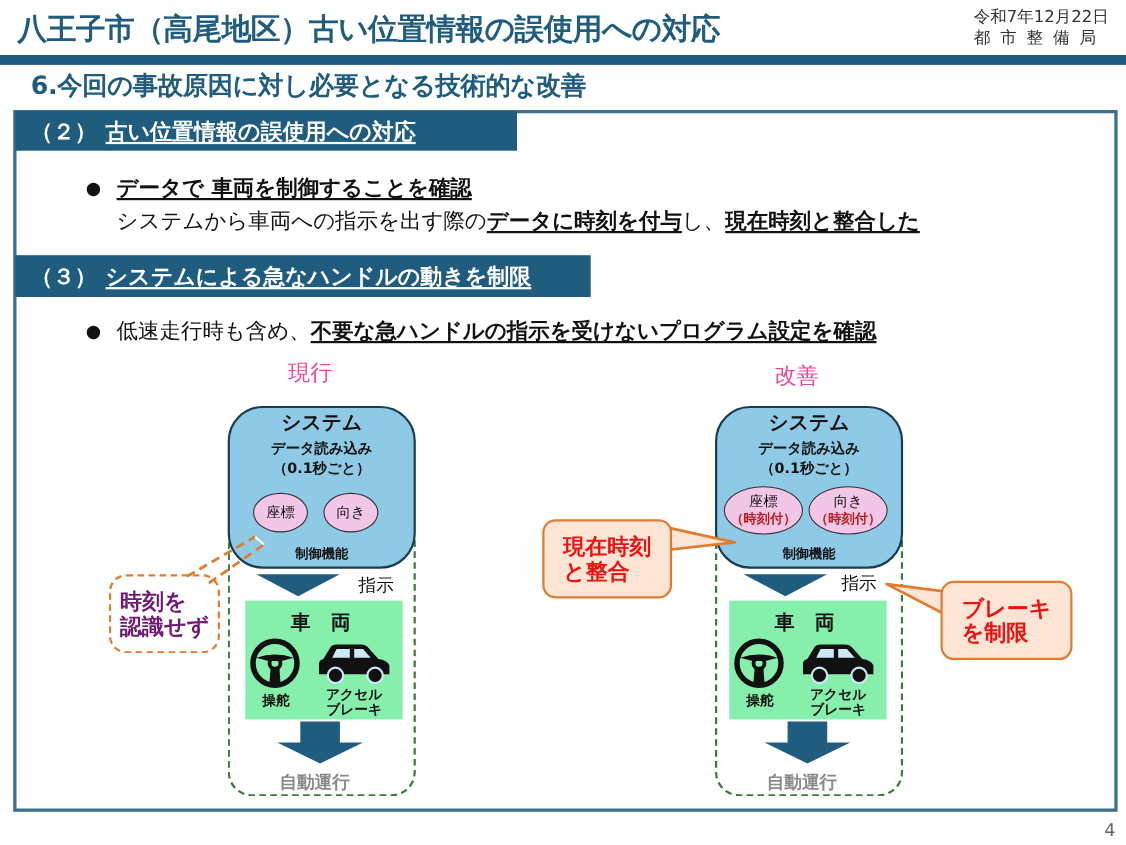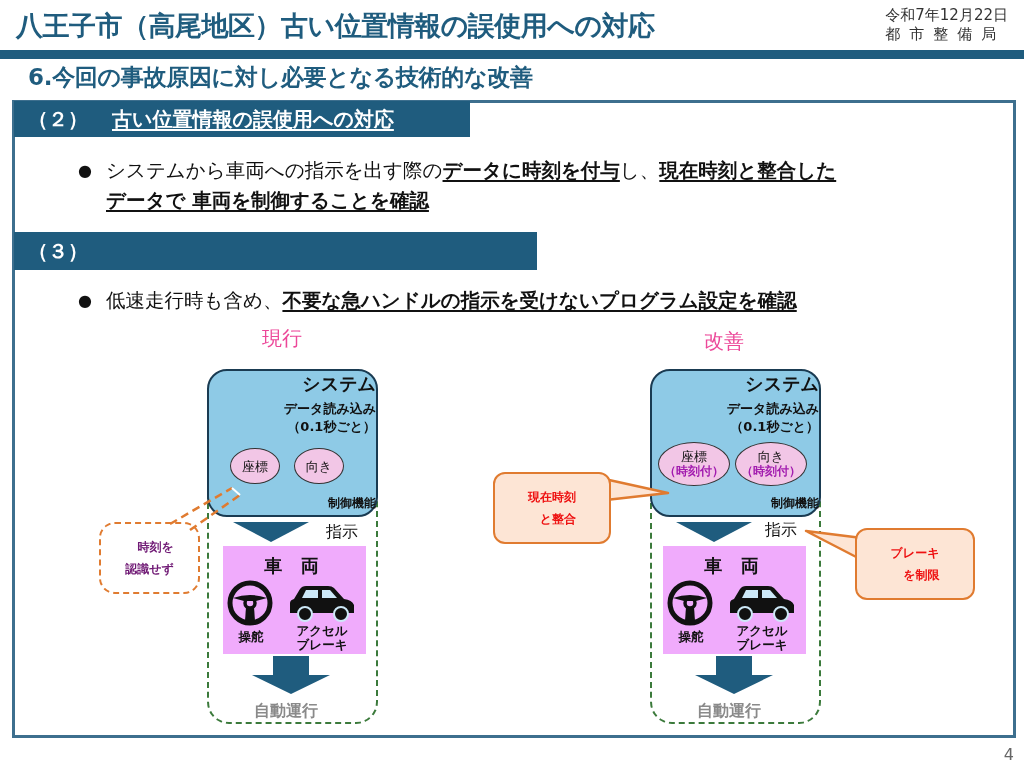"古い位置情報の誤使用への対応" .sechead .txt { margin-left: 16px -> none }
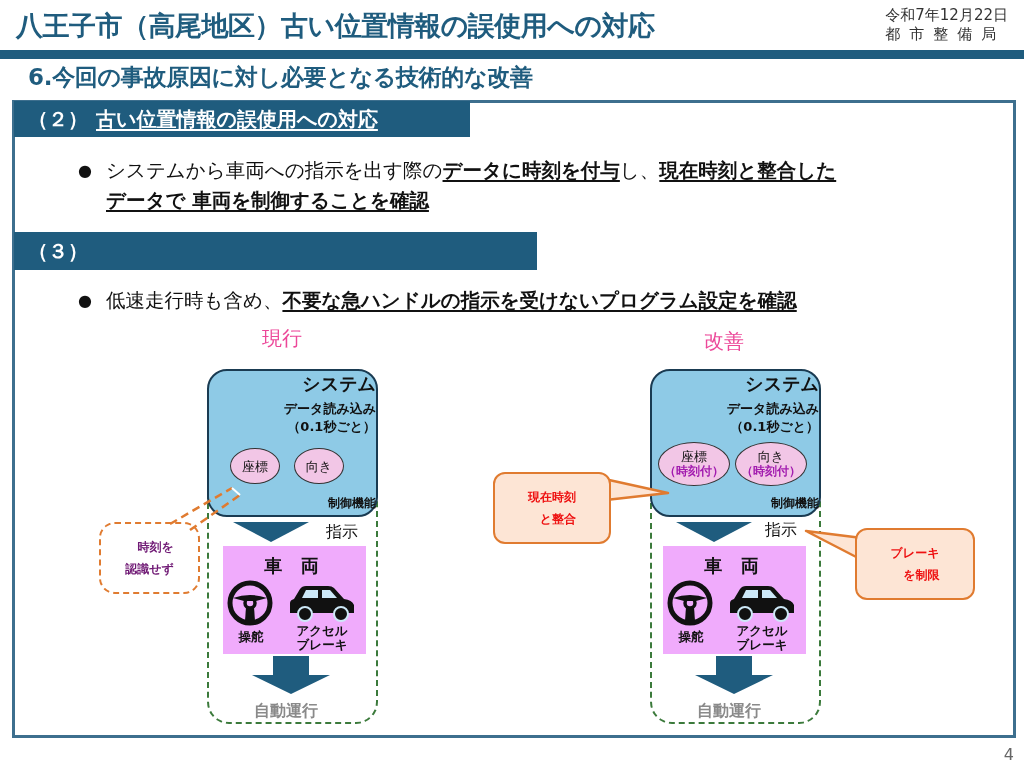"システムから車両への指示を出す際のデータに時刻を付与し、現在時刻と整合した" span.body { order: before "データで 車両を制御することを確認" -> after "データで 車両を制御することを確認" }
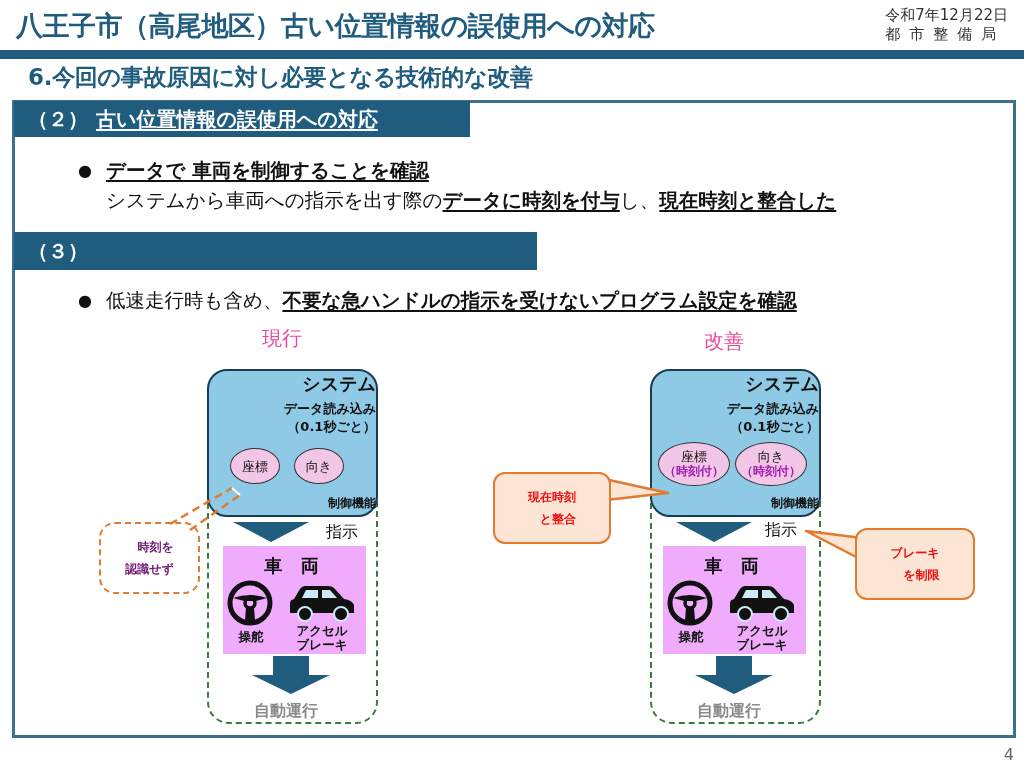"システムによる急なハンドルの動きを制限" span.txt { html: none -> <span>システムによる急なハンドルの動きを制限</span> }
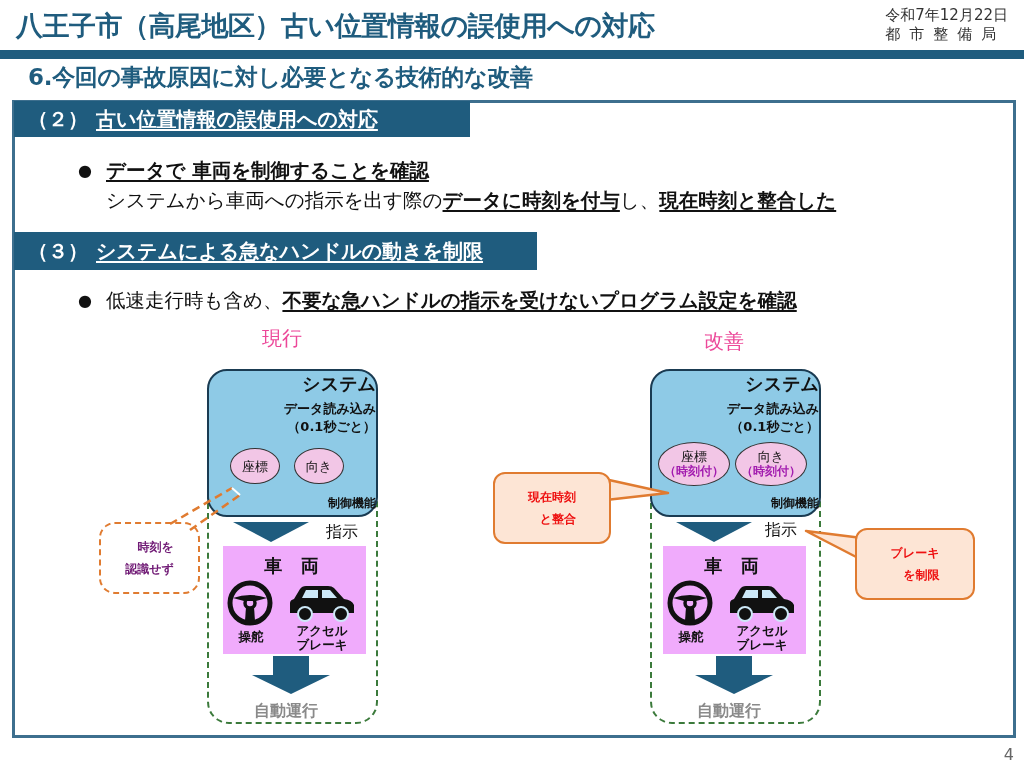"システム" .sysbox { border-radius: 20px -> 32px; text-align: right -> center }
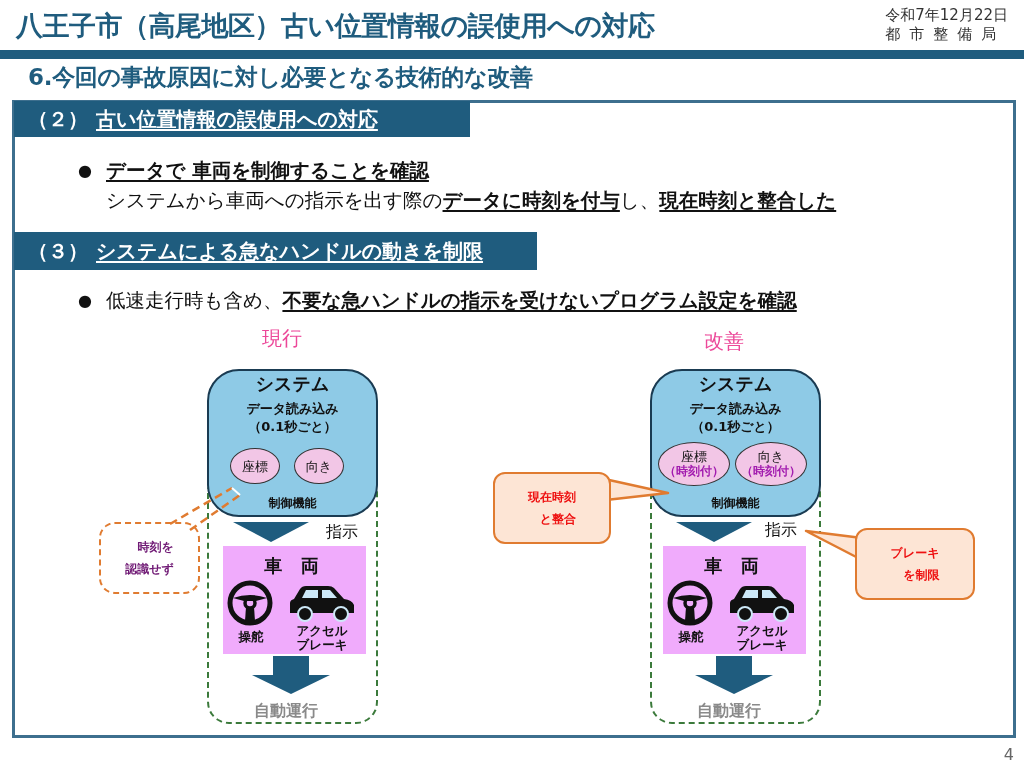"（時刻付）" .oval .ts { color: #a21caf -> #b91c1c }
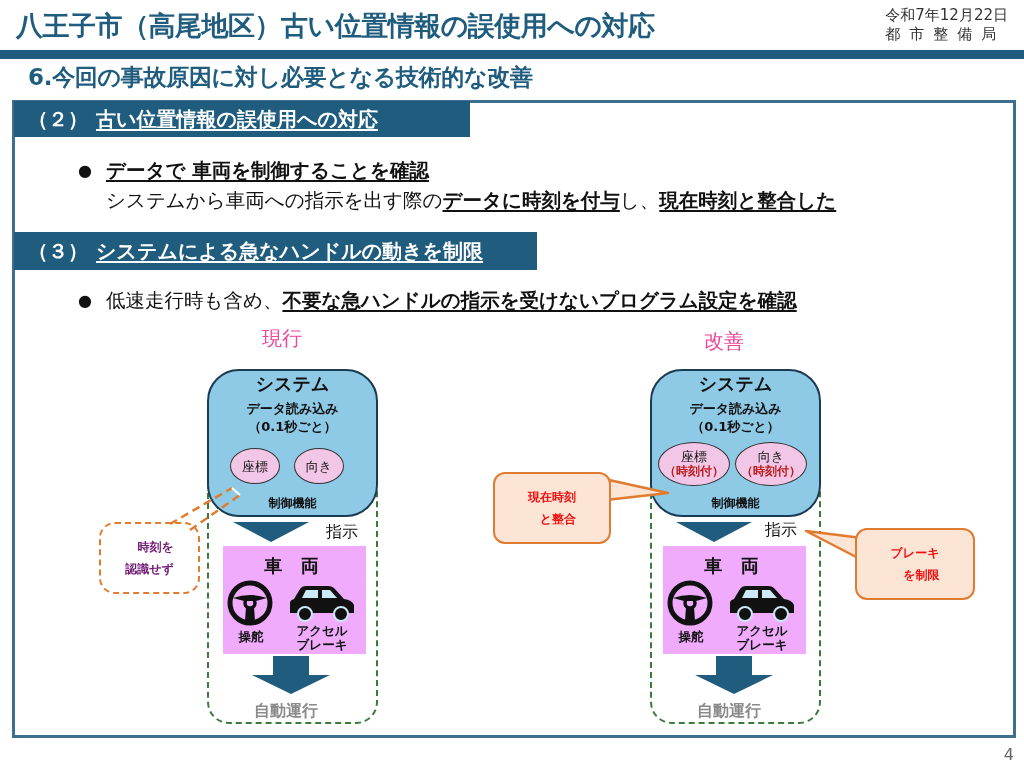"現在時刻" .callout { font-size: 12px -> 20px; text-align: right -> left }
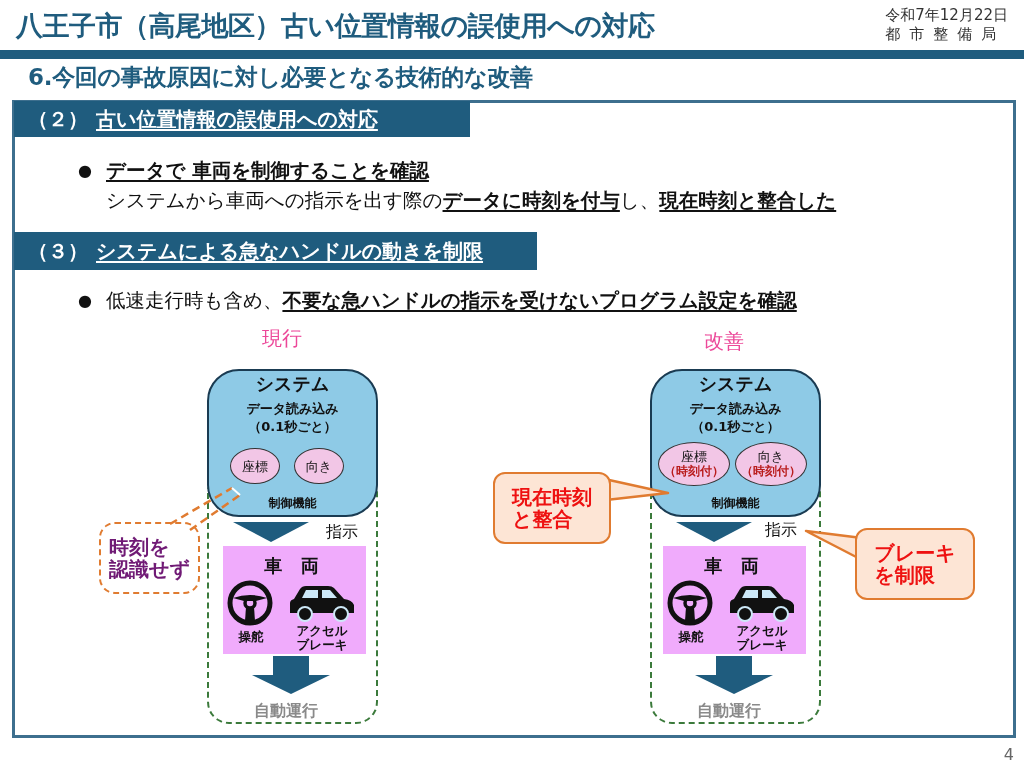"車 両" .vehbox { background: #f0abfc -> #86efac }
